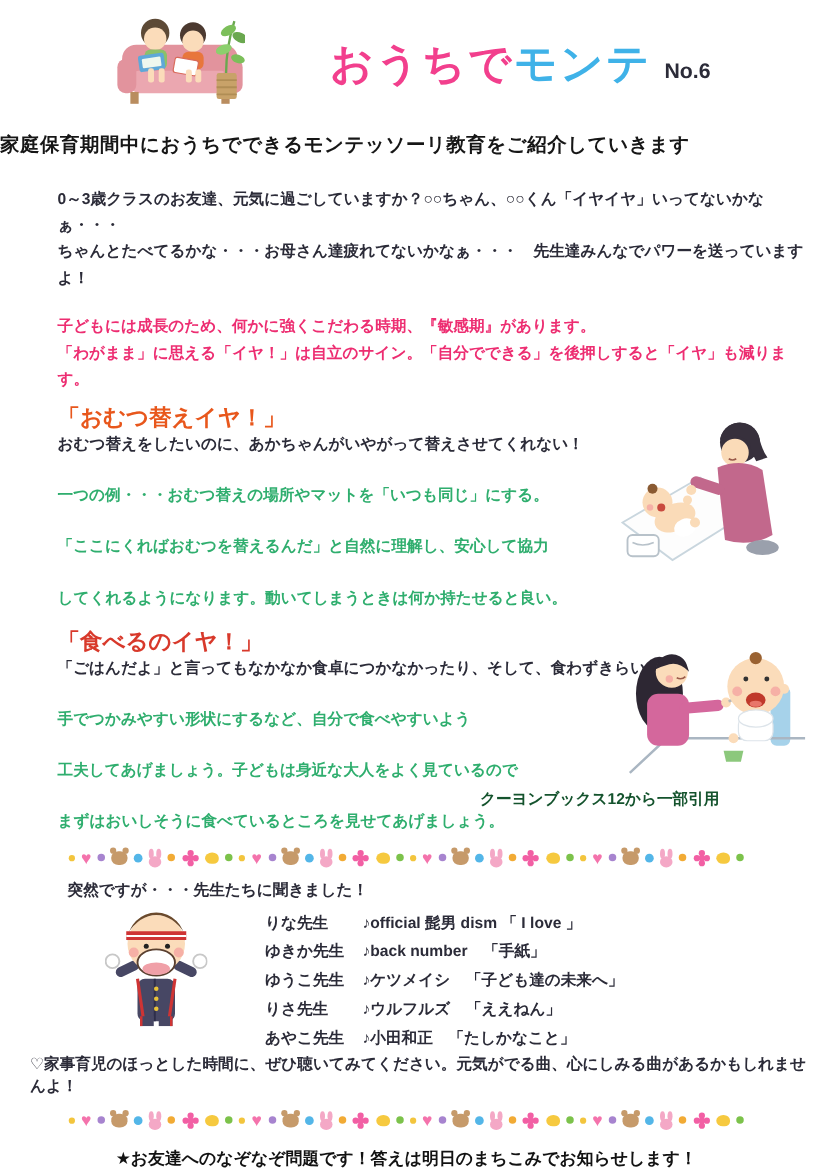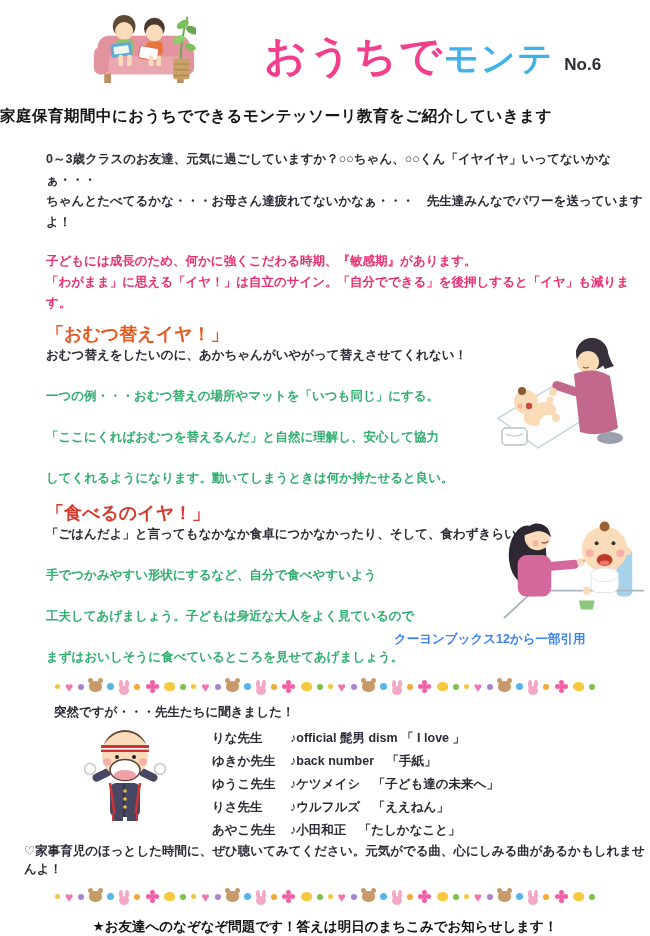"おうちで" .t-pink { font-size: 42px -> 34px }
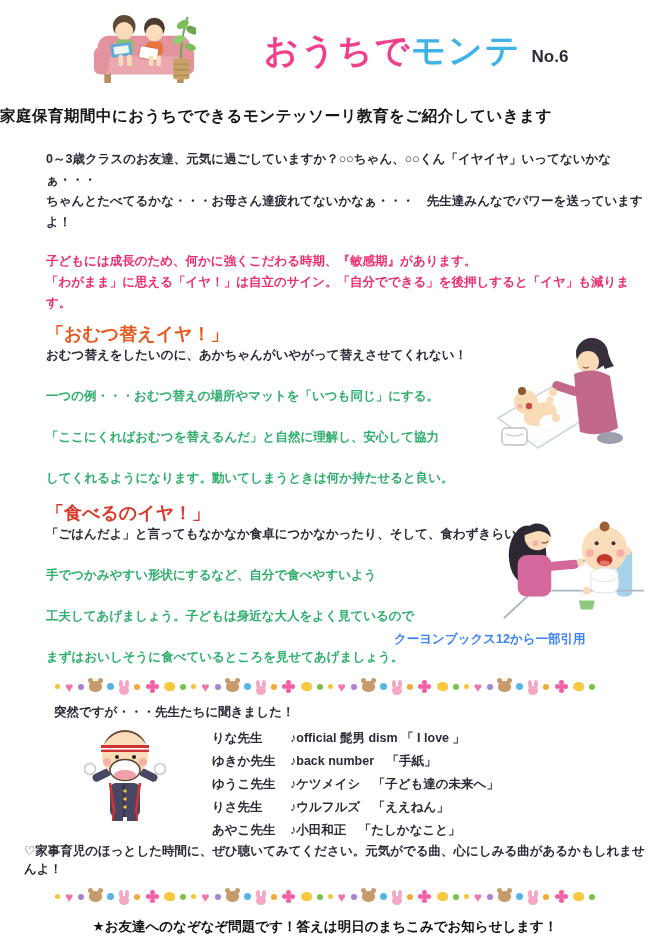"クーヨンブックス12から一部引用" .citation { color: #3b82f6 -> #14532d; left: 348px -> 338px }
